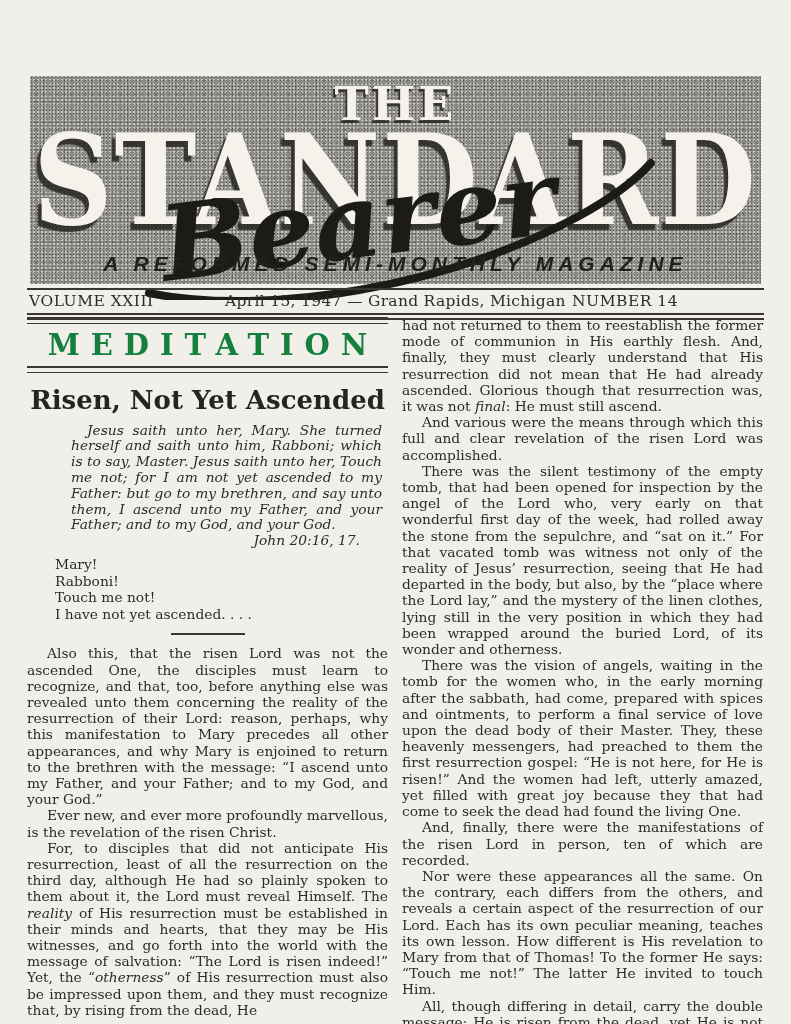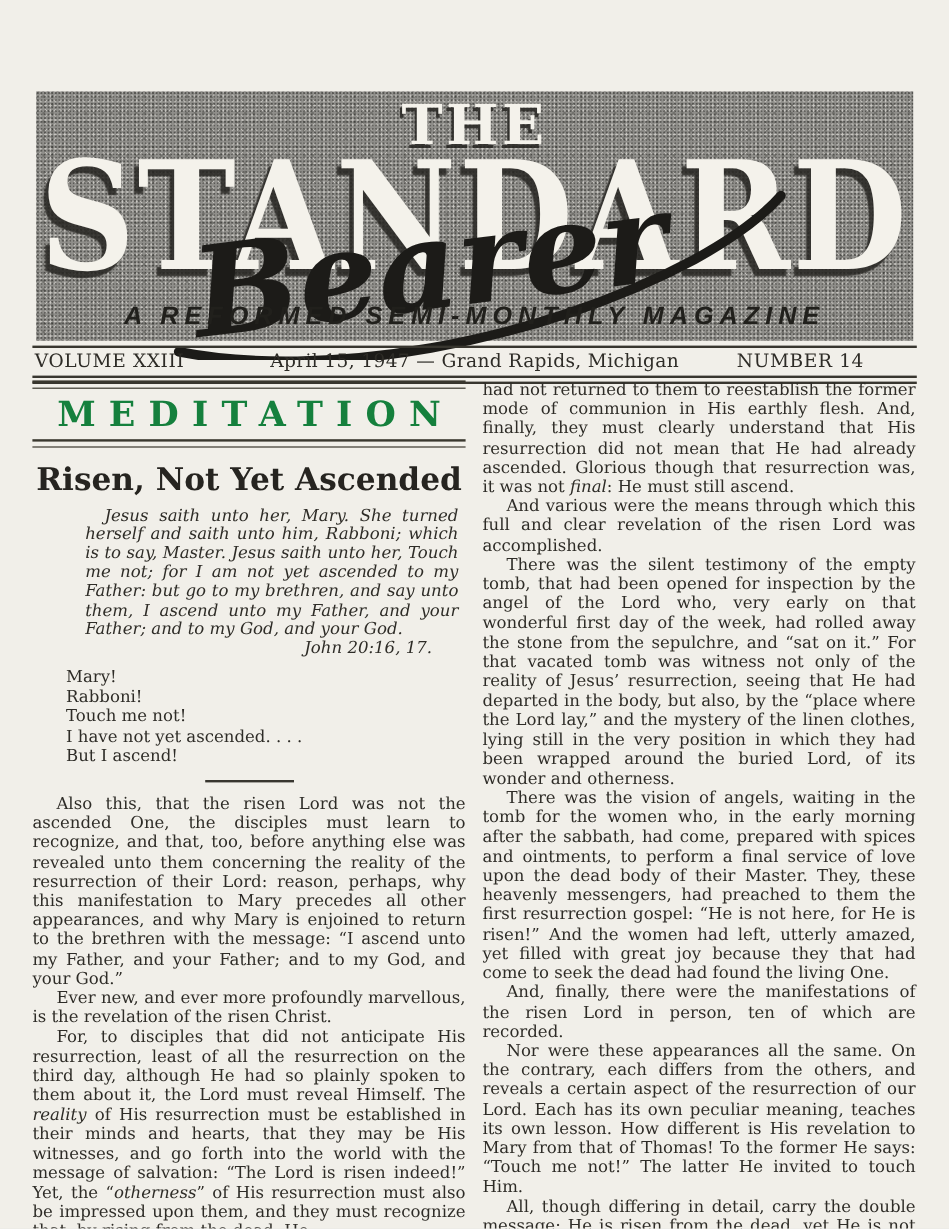"NUMBER 14" .issue-number { text-align: center -> left }
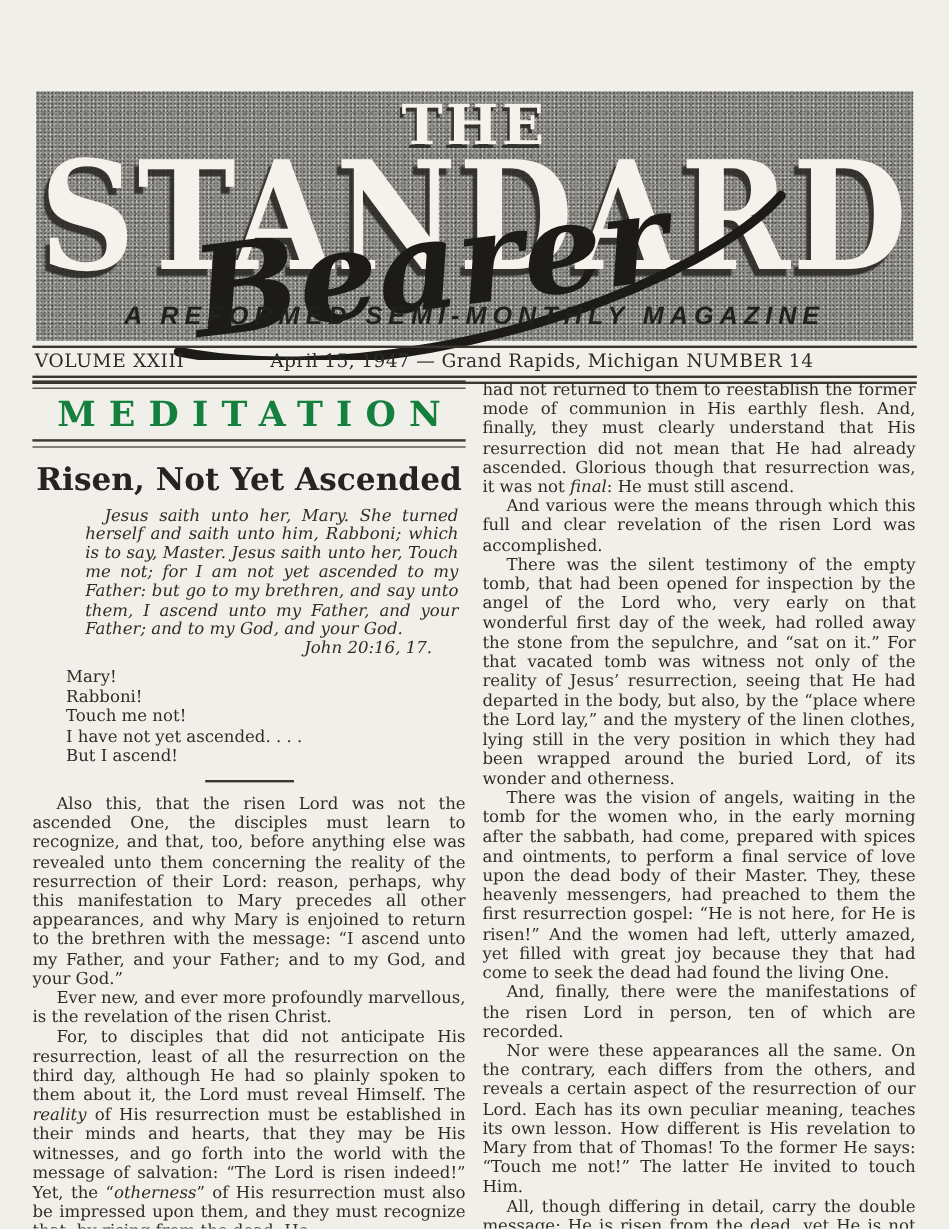"But I ascend!" div { html: <div>But I ascend!</div> -> none }
